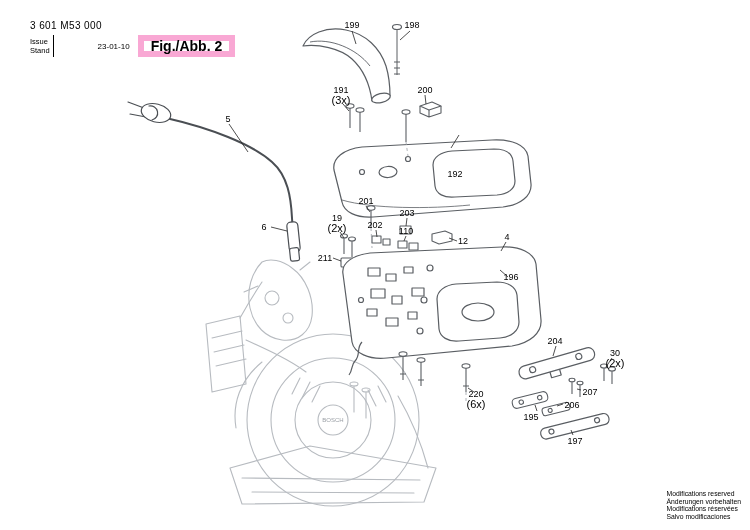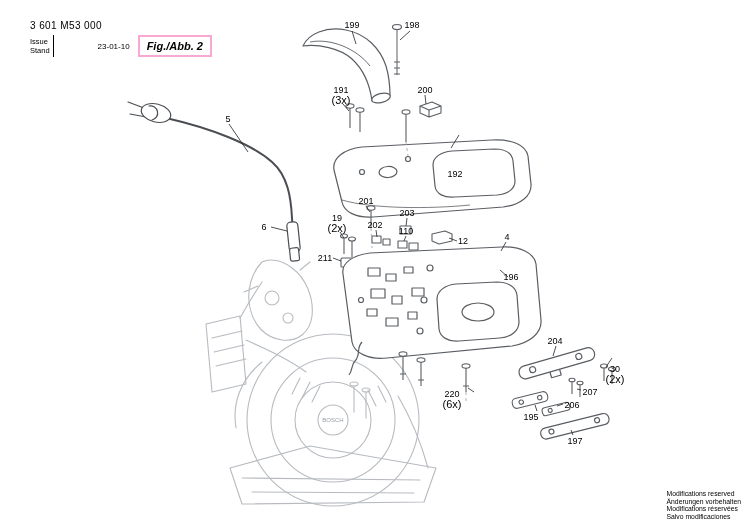"Fig./Abb. 2" .figbox { border: 2px solid #f9a8d4 -> 6px solid #f9a8d4; font-size: 11px -> 14px; font-style: italic -> none }
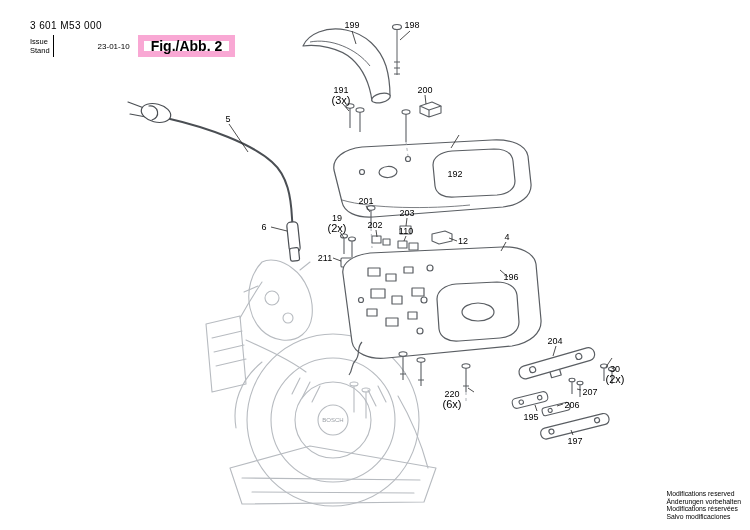"30" div.part-label { margin-top: 16px -> none }
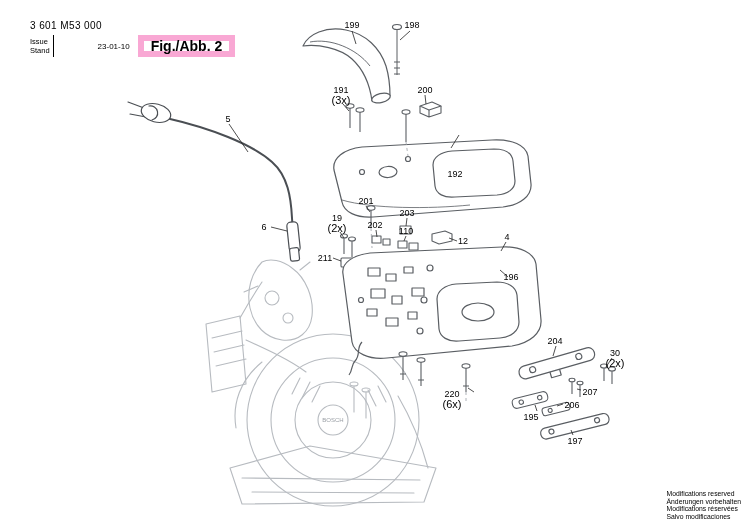"220" div.part-label { left: 452px -> 476px }
